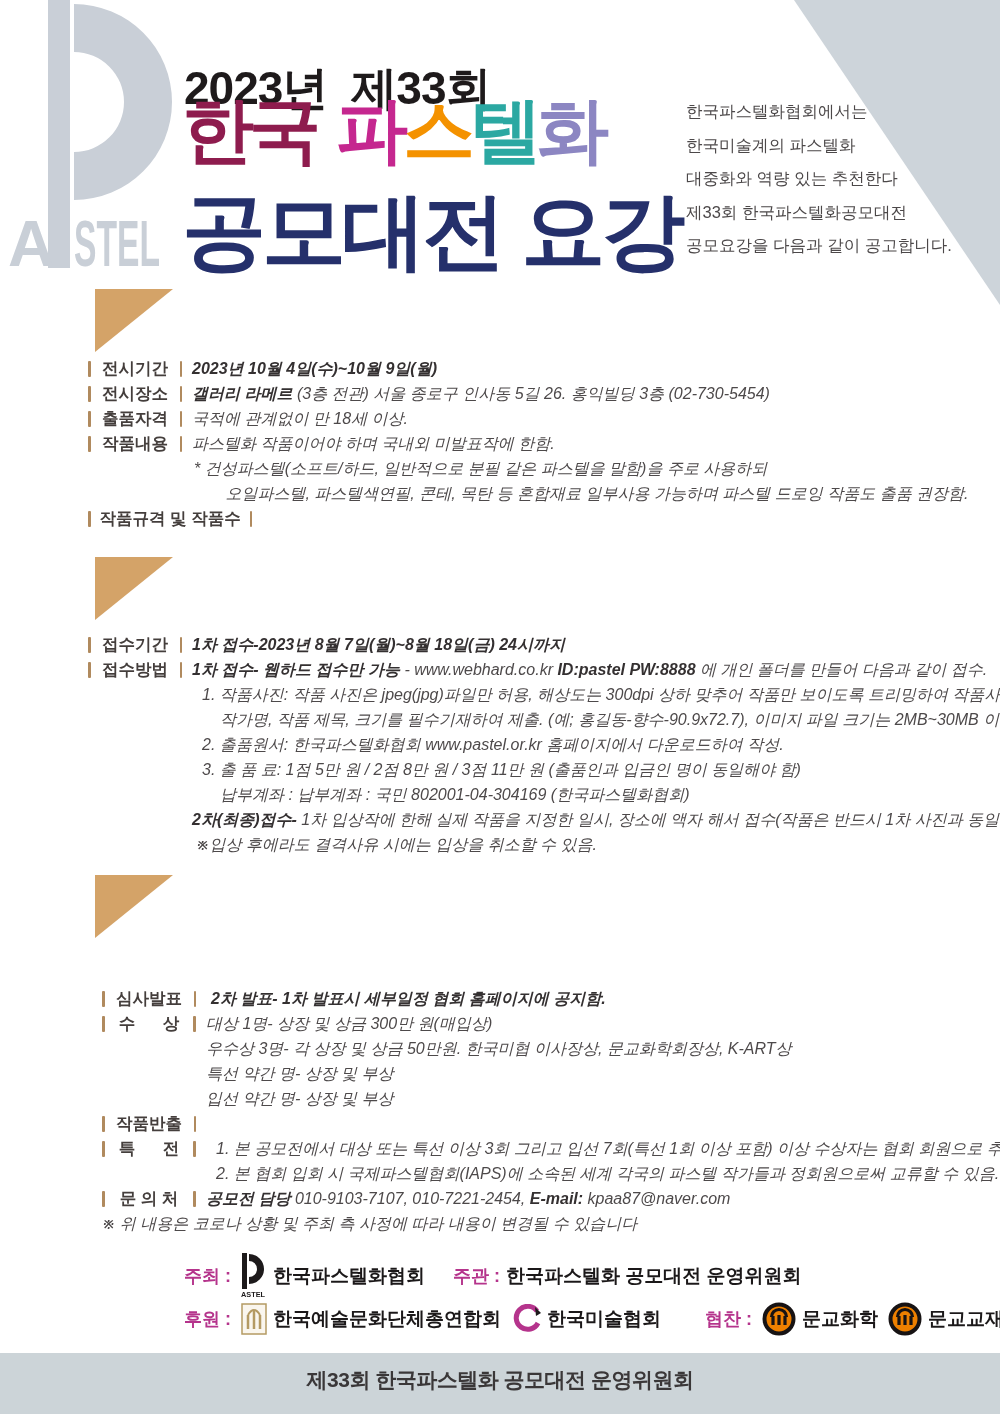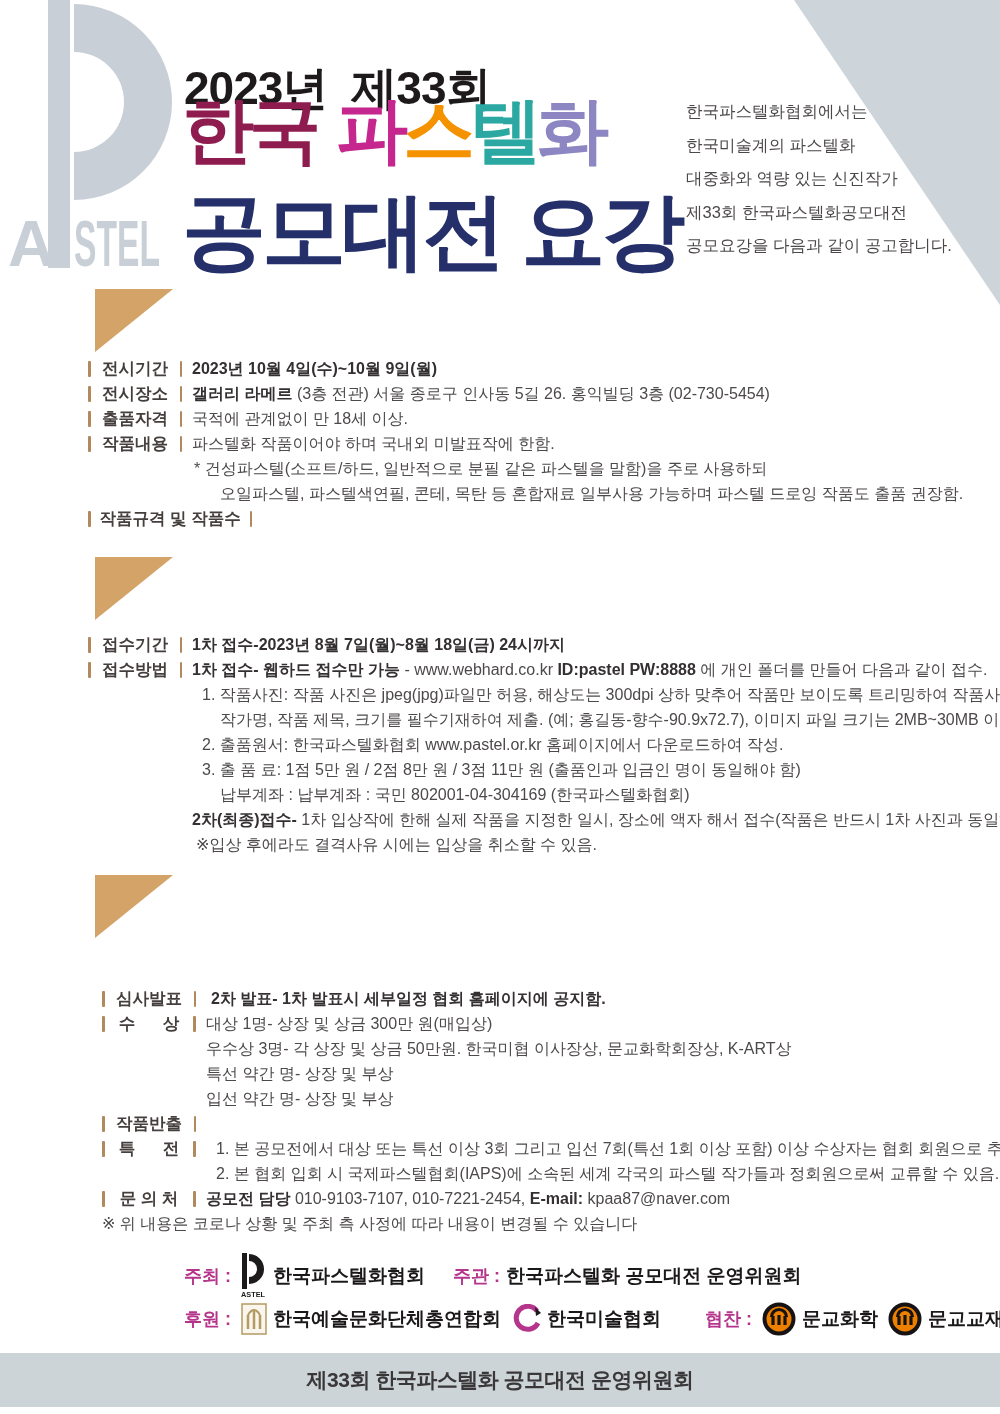"대중화와 역량 있는 신진작가" div { text: 신진작가 -> 추천한다 }
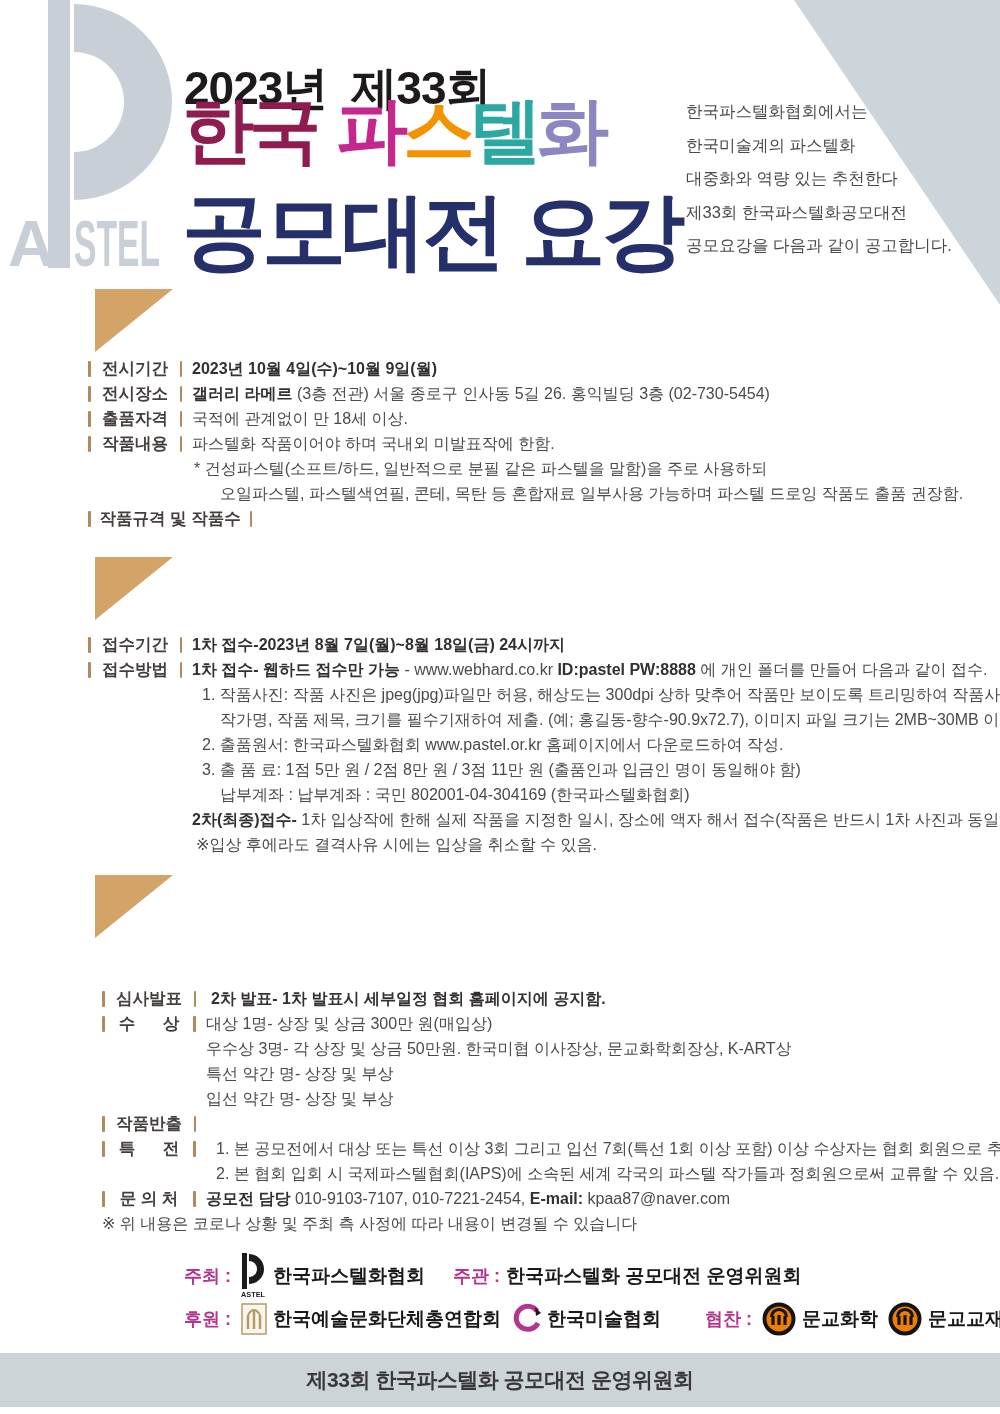"2023년 10월 4일(수)~10월 9일(월)" .cline { font-style: none -> italic }
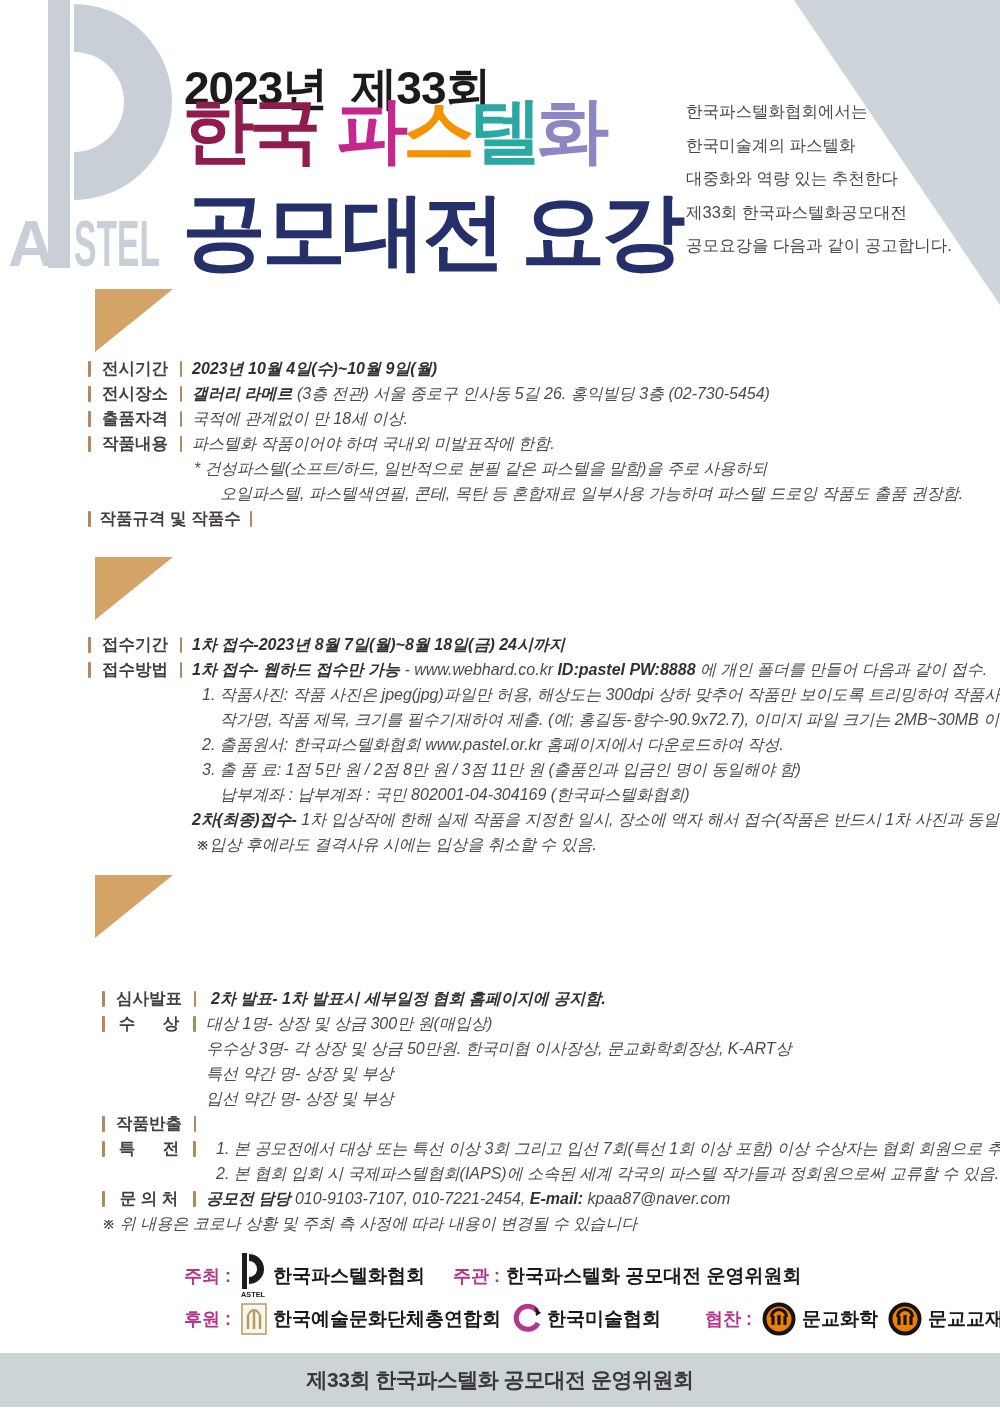"오일파스텔, 파스텔색연필, 콘테, 목탄 등" div.cline { margin-left: 28px -> 14px; text-align: none -> center }
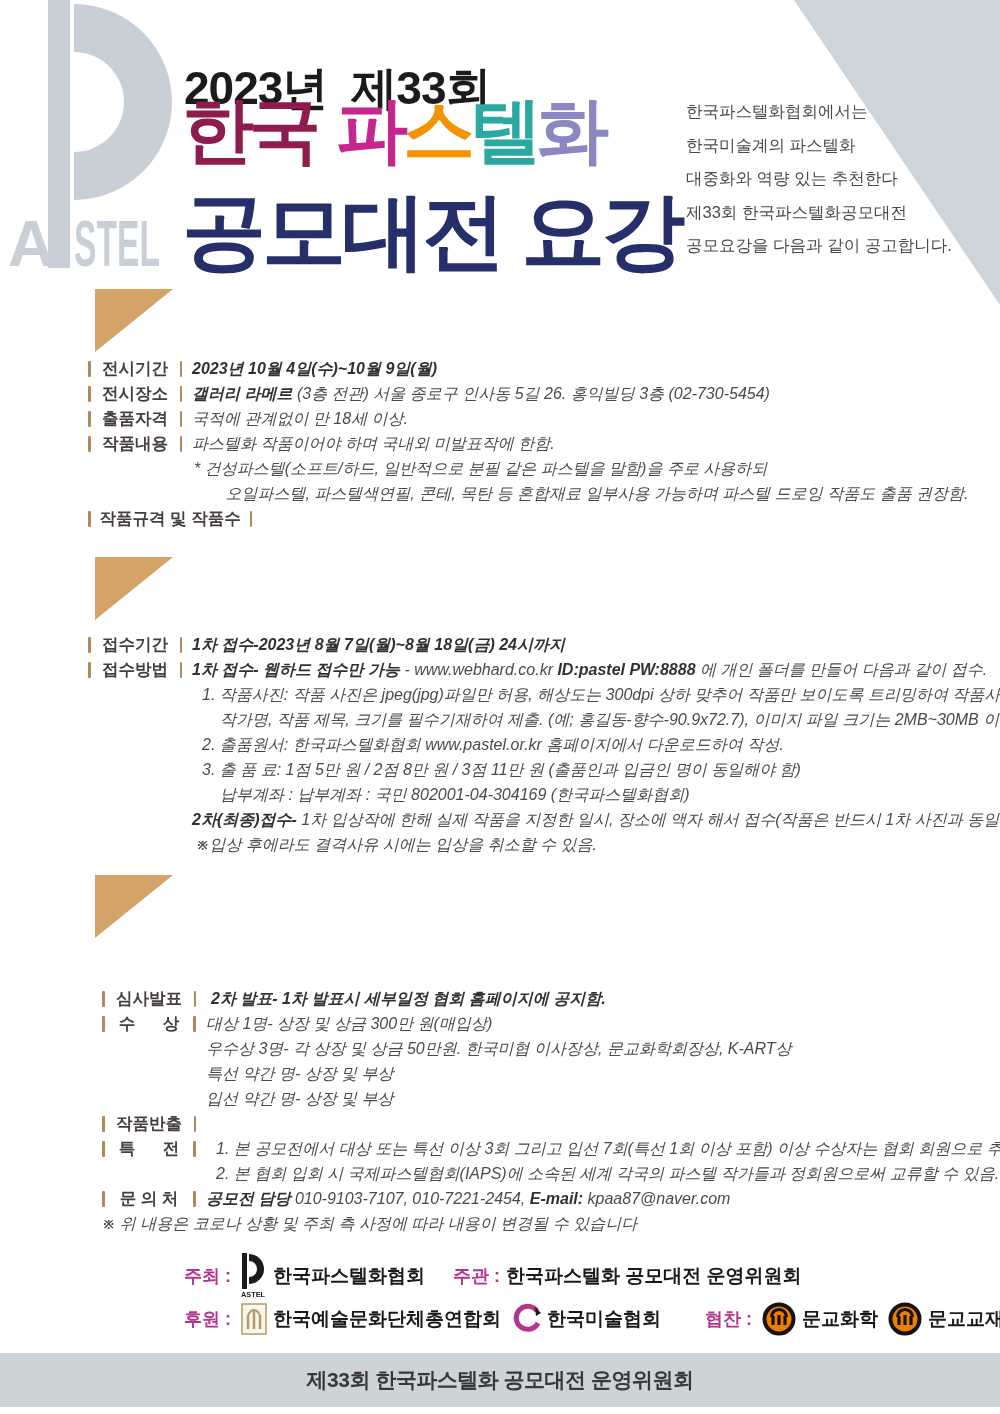"제33회 한국파스텔화 공모대전 운영위원회" .footer { height: 54px -> 61px }
